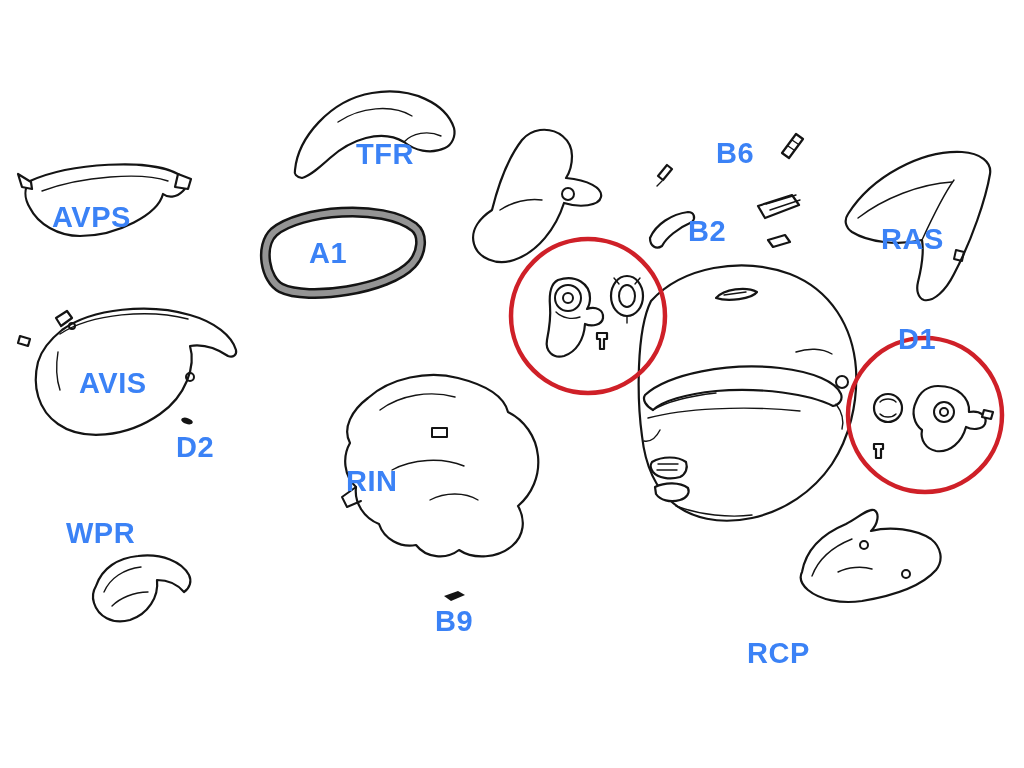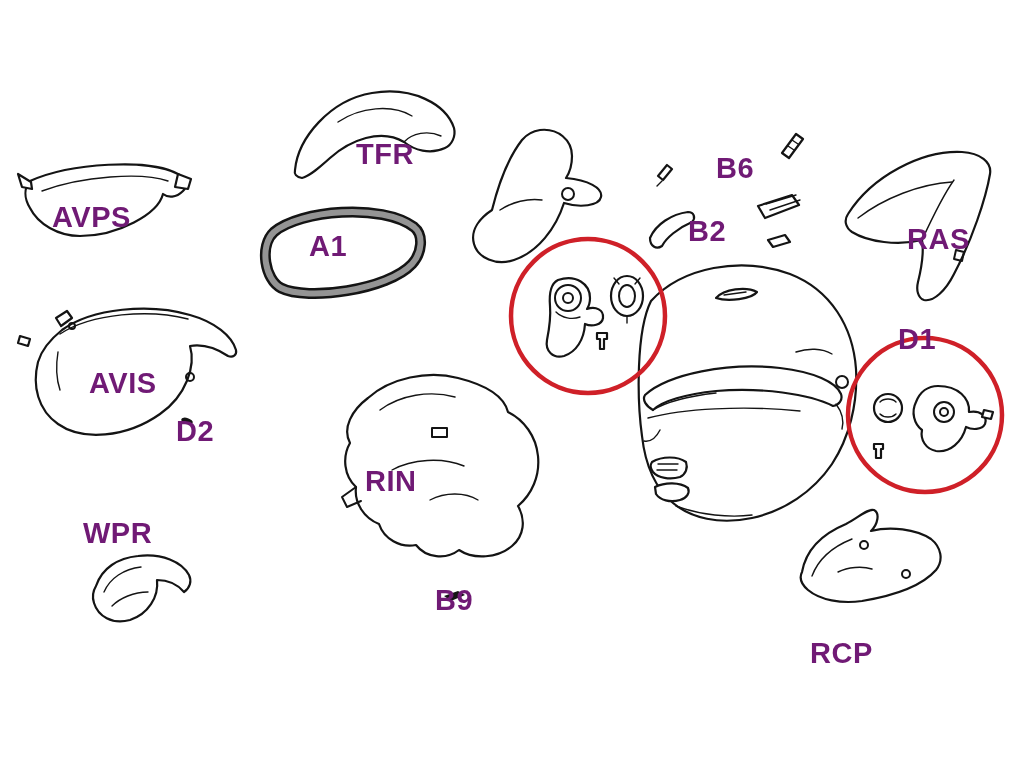"TFR" .lbl { color: #701a75 -> #3b82f6 }
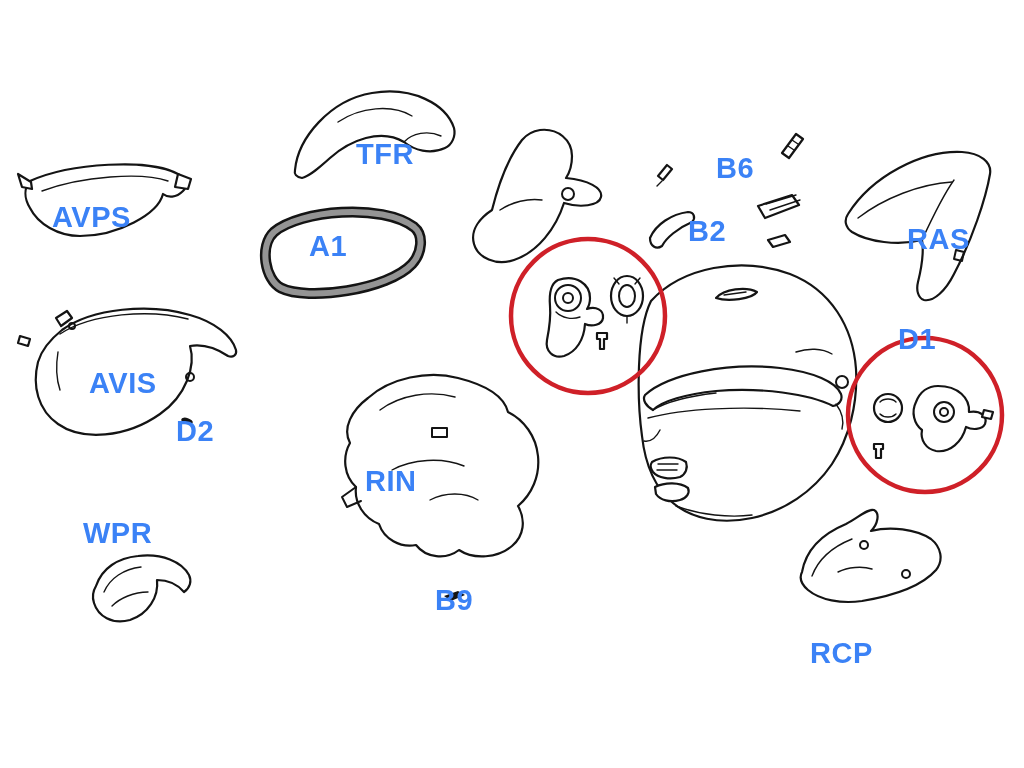"B6" div.lbl { top: 153px -> 138px }
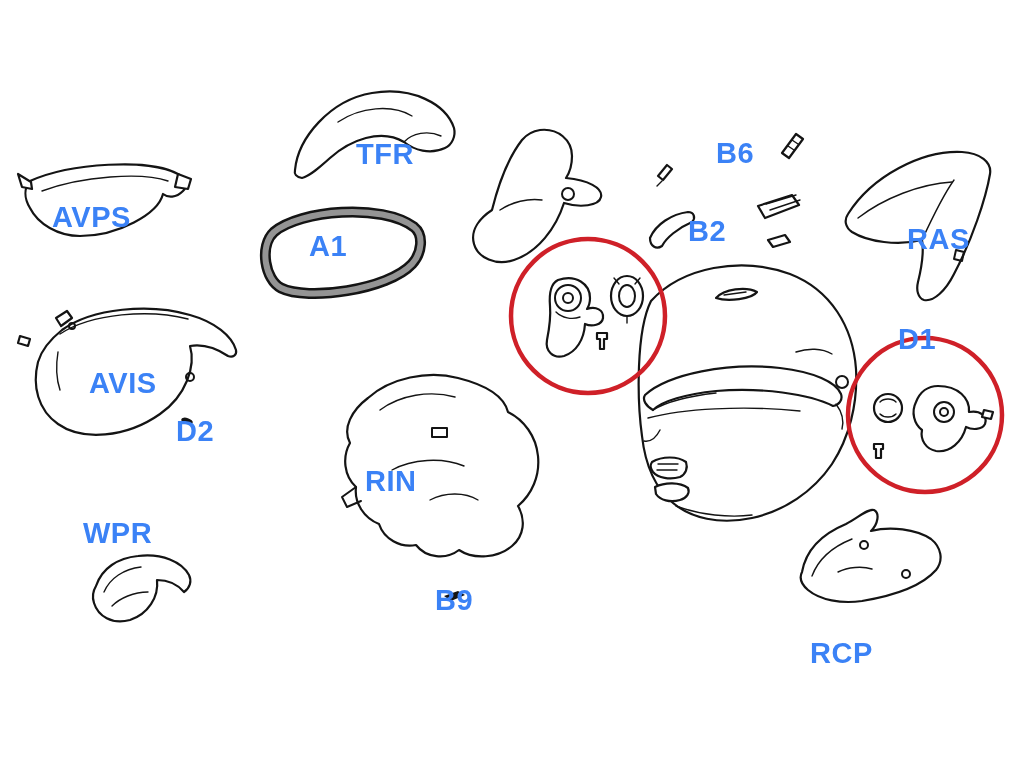"A1" div.lbl { top: 231px -> 238px }
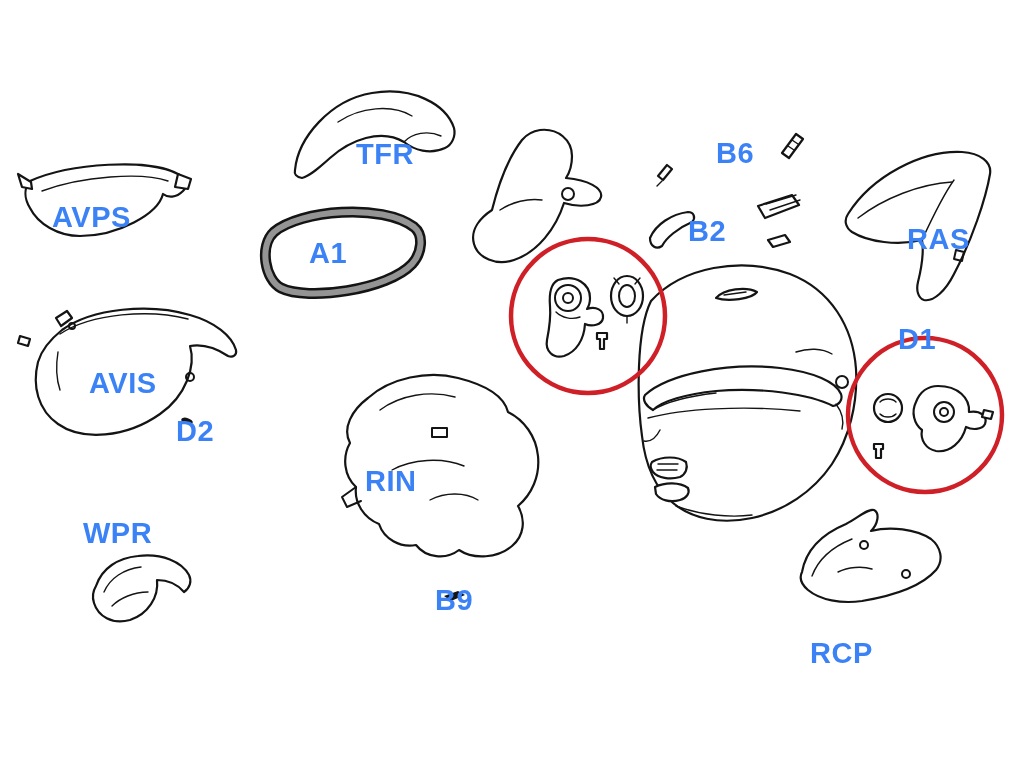"RAS" div.lbl { left: 907px -> 881px }
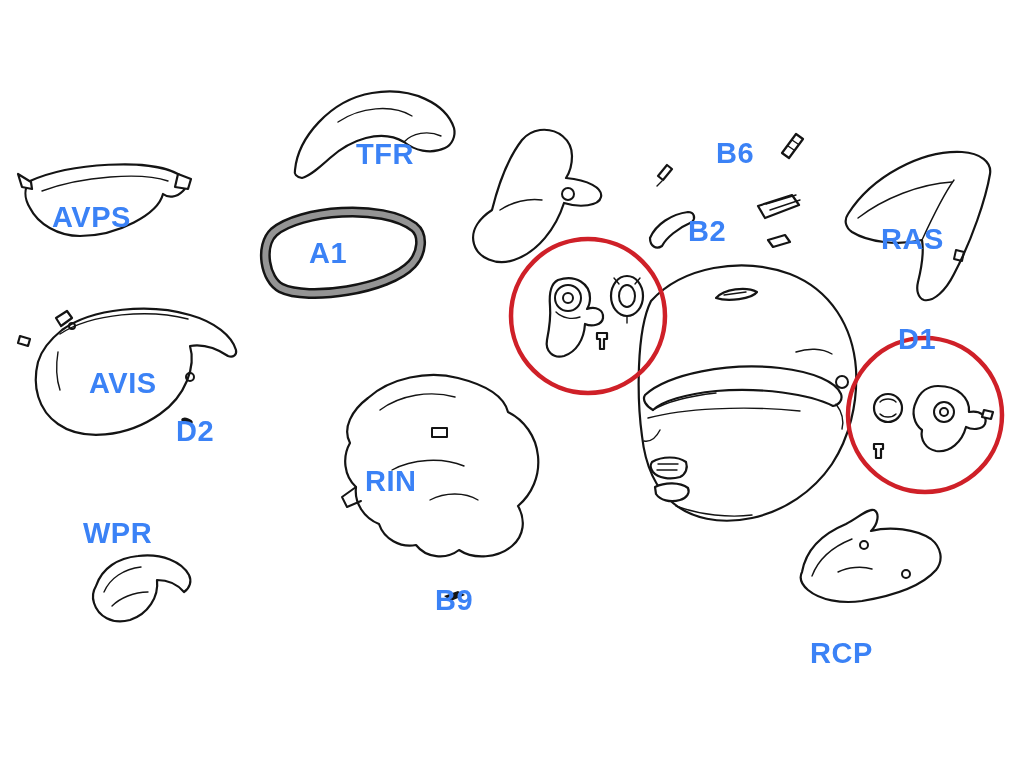"AVIS" div.lbl { left: 89px -> 79px }
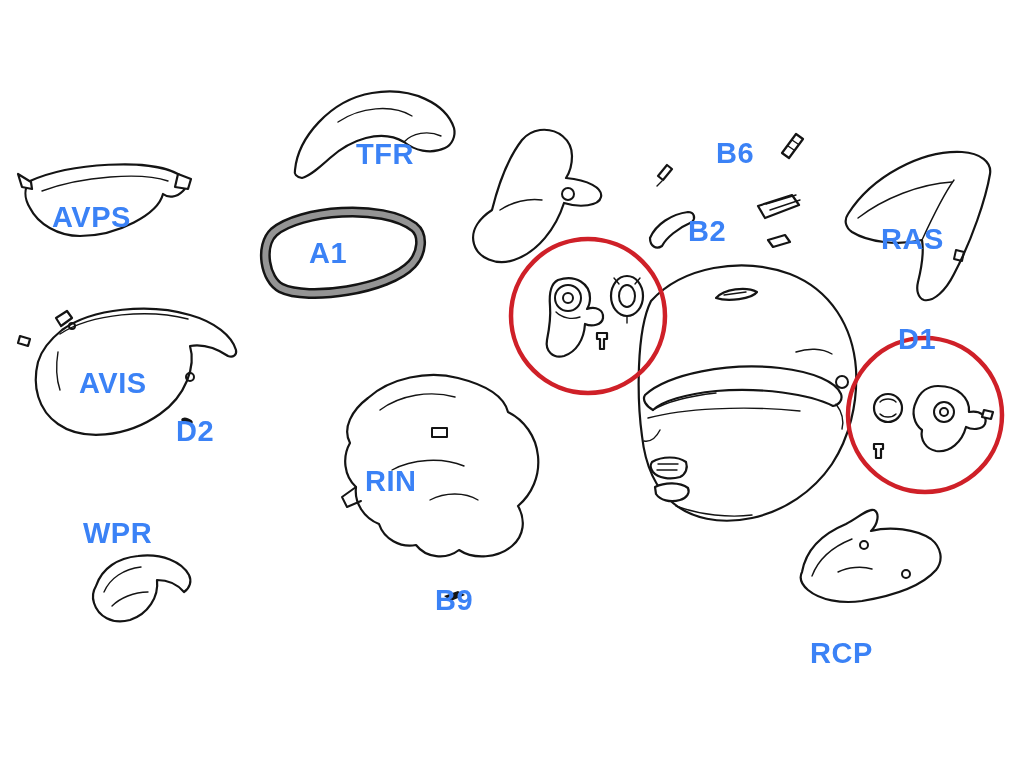"D2" div.lbl { top: 416px -> 432px }
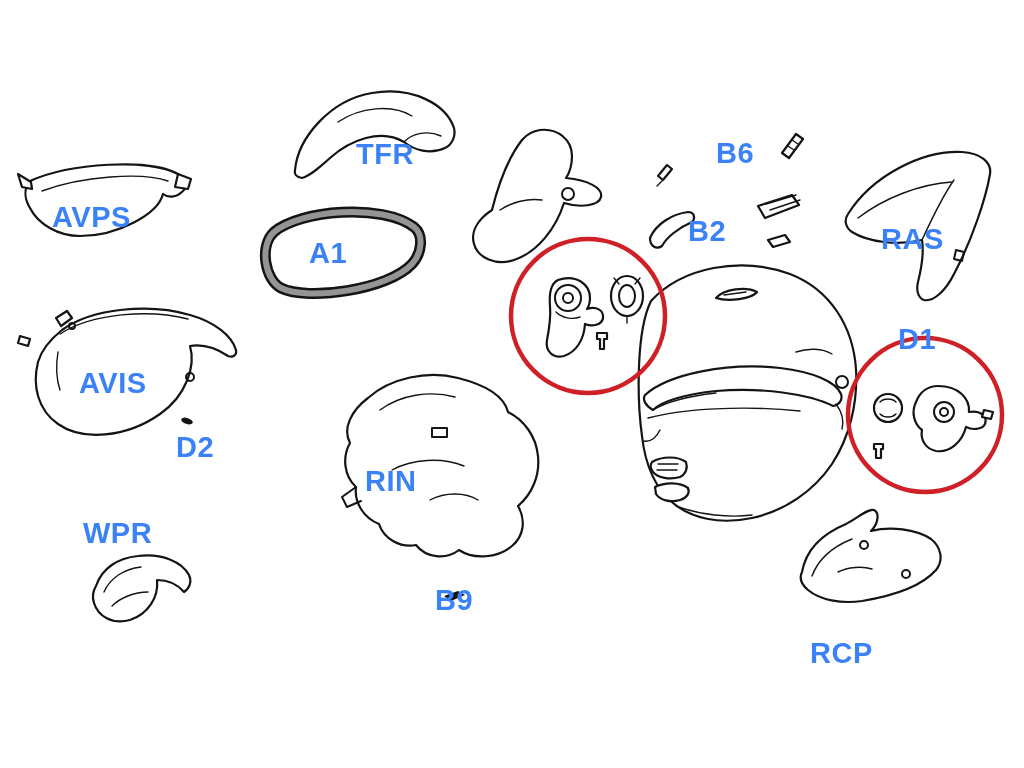"RIN" div.lbl { left: 365px -> 346px }
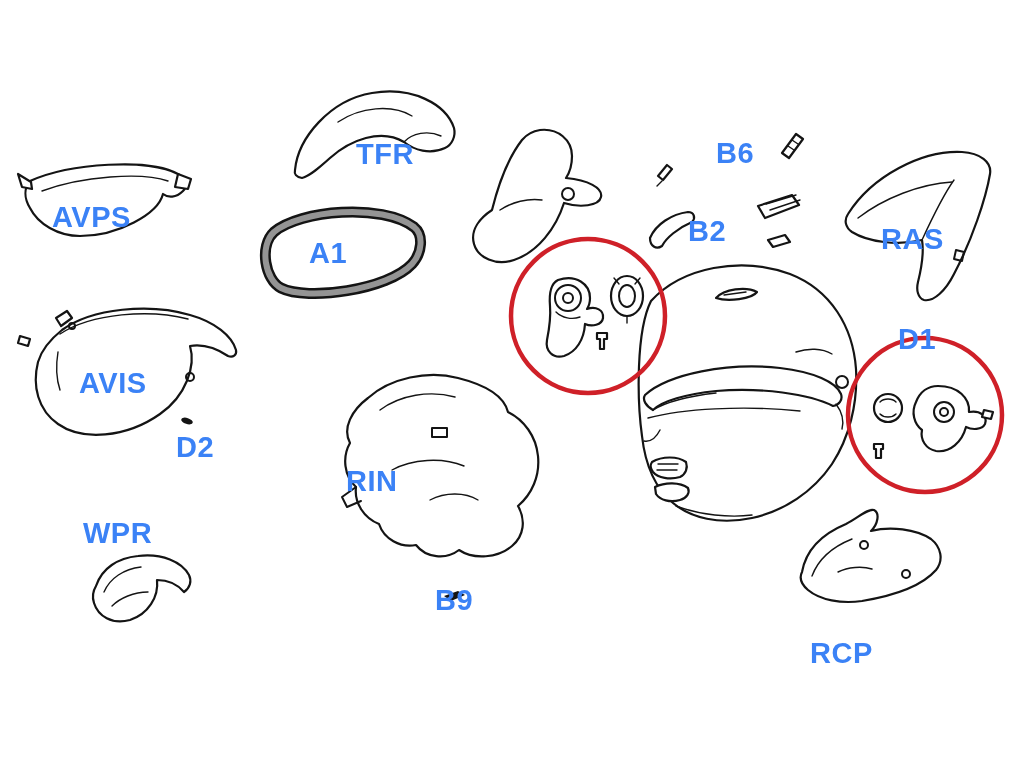"WPR" div.lbl { left: 83px -> 66px }
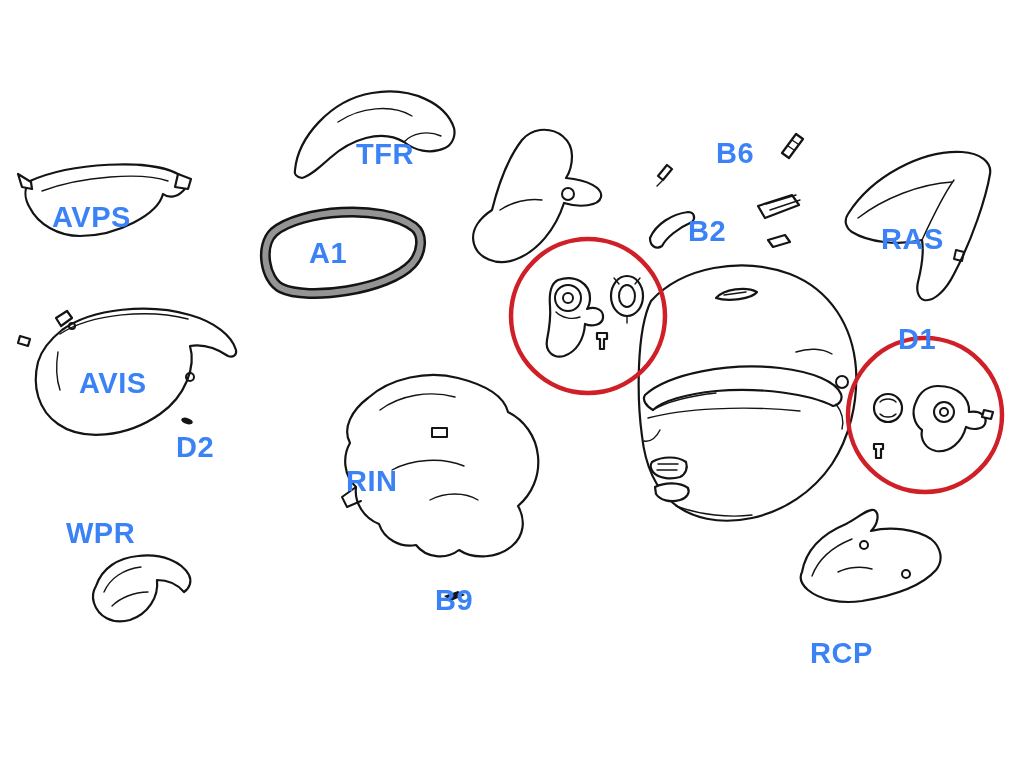"B9" div.lbl { top: 585px -> 606px }
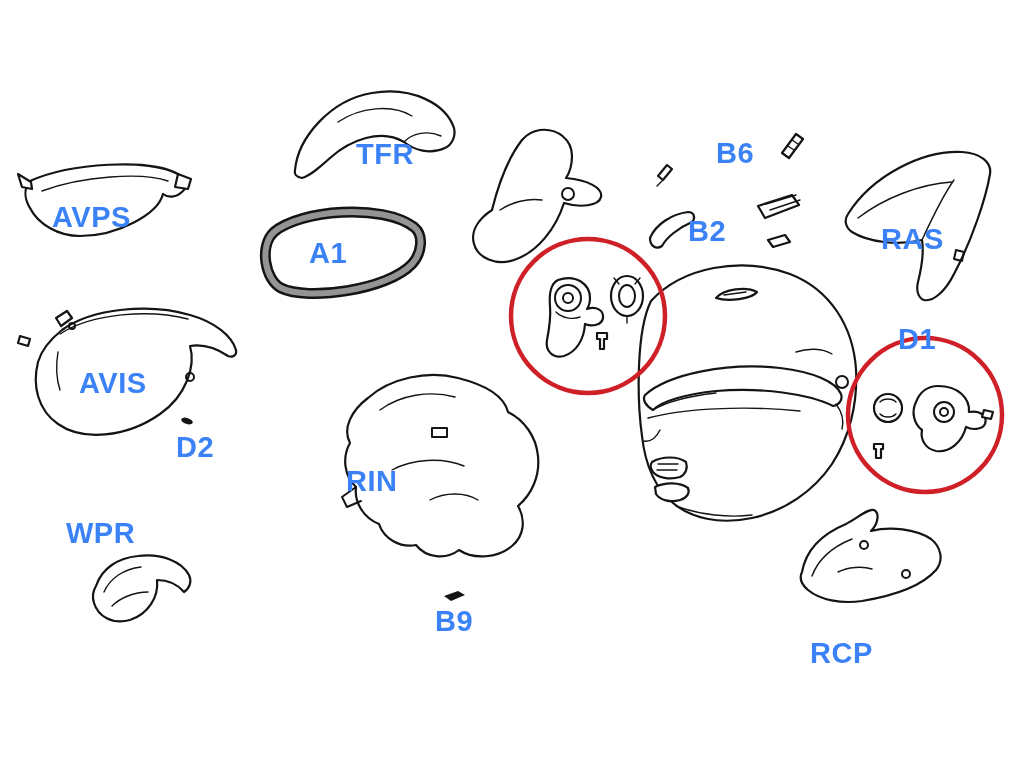"RCP" div.lbl { left: 810px -> 747px }
